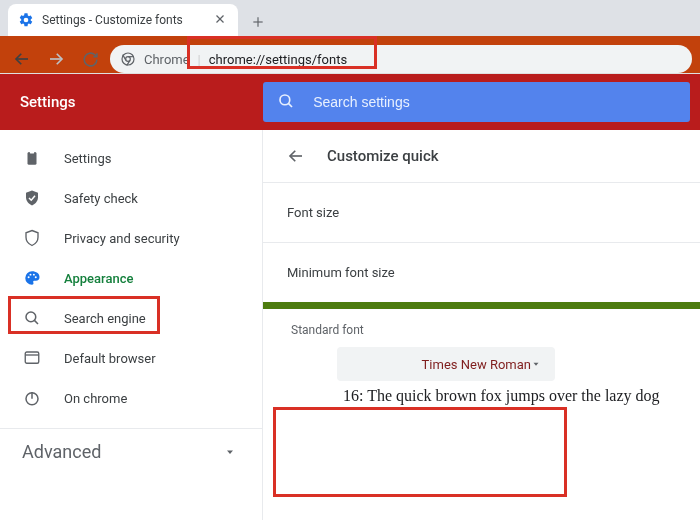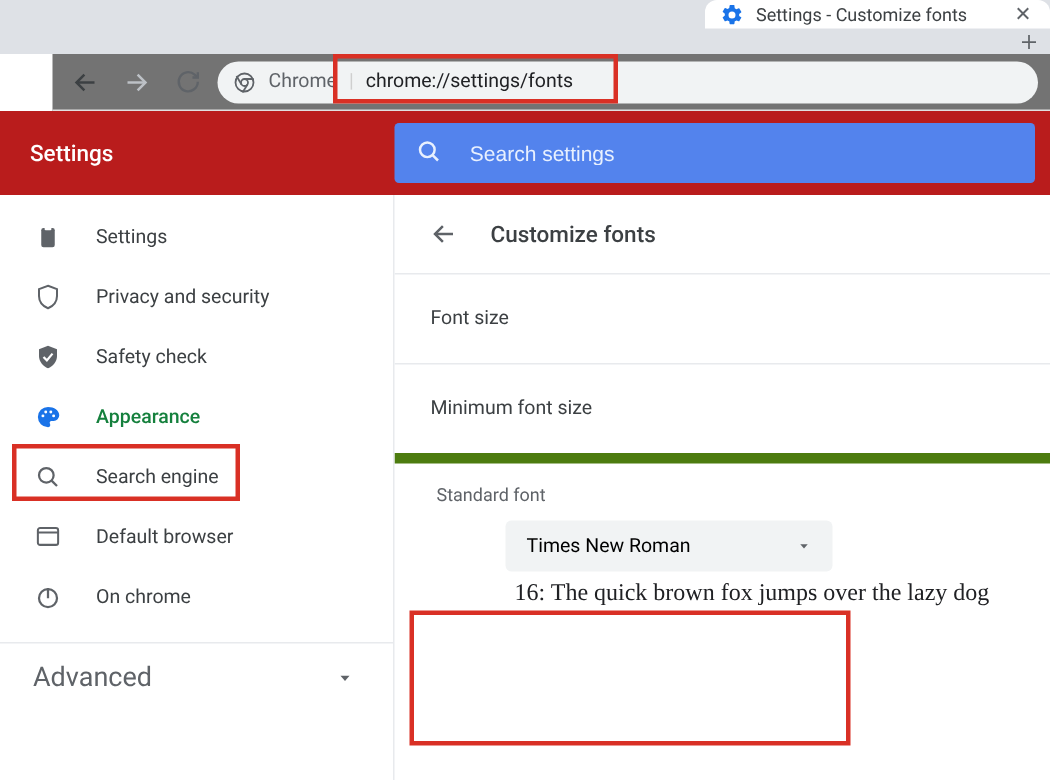"Settings - Customize fonts" .tabstrip { flex-direction: column -> none }
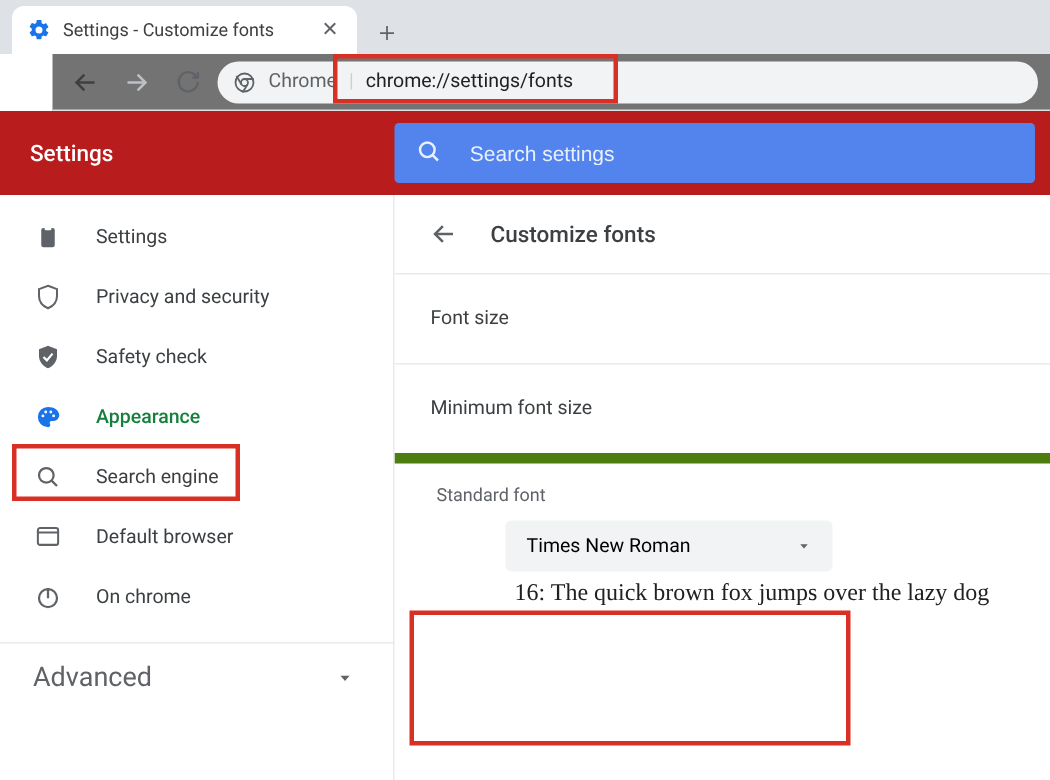"Chrome" .toolbar { align-items: center -> flex-end; background: #737373 -> #c2410c; margin-left: 35px -> none }
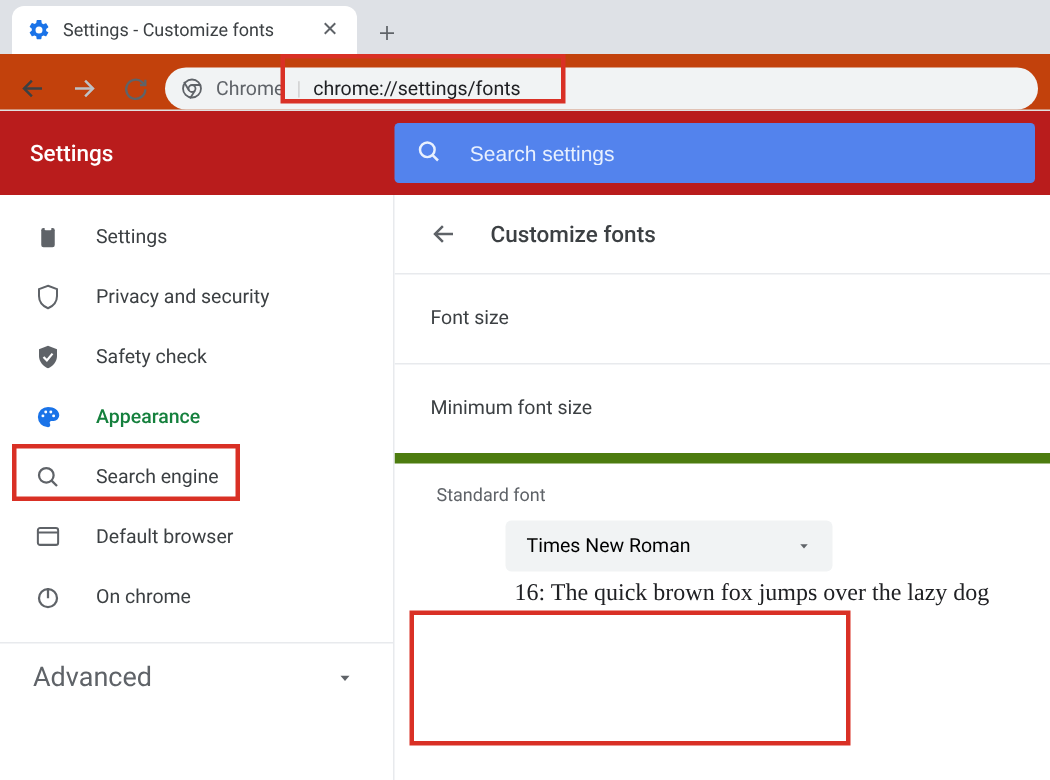"Customize fonts" span { text: fonts -> quick }
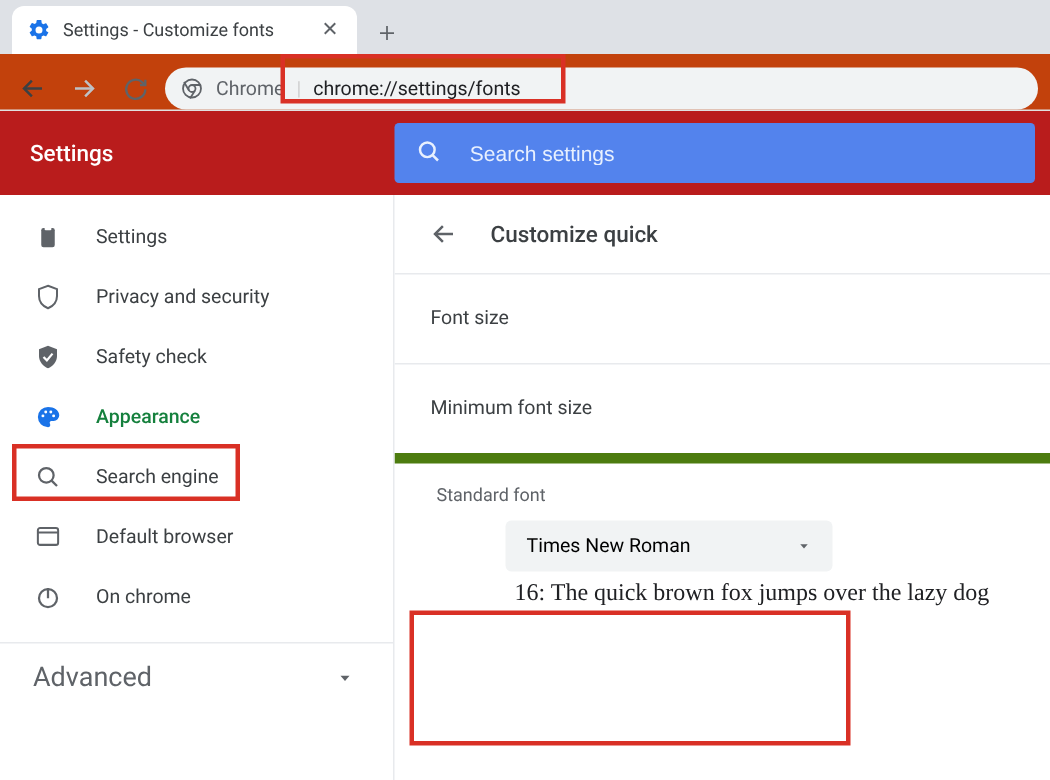"Privacy and security" div.navitem { order: before "Safety check" -> after "Safety check" }
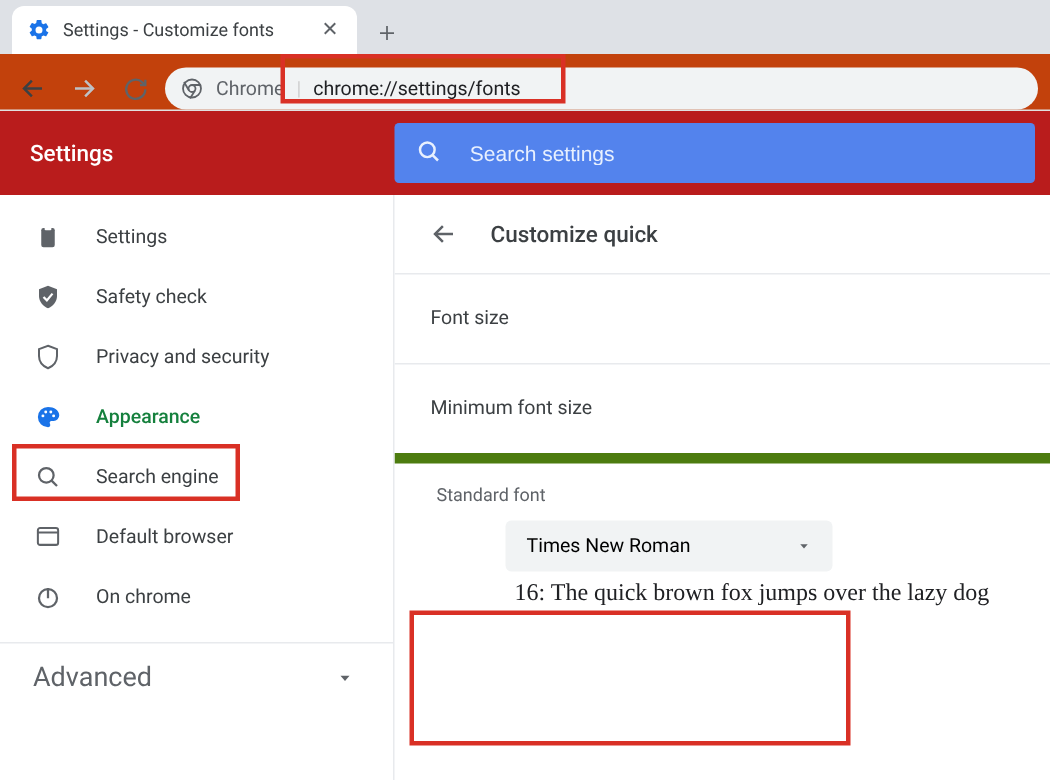"Times New Roman" .fontsel { color: #000000 -> #7f1d1d; justify-content: space-between -> flex-end }
